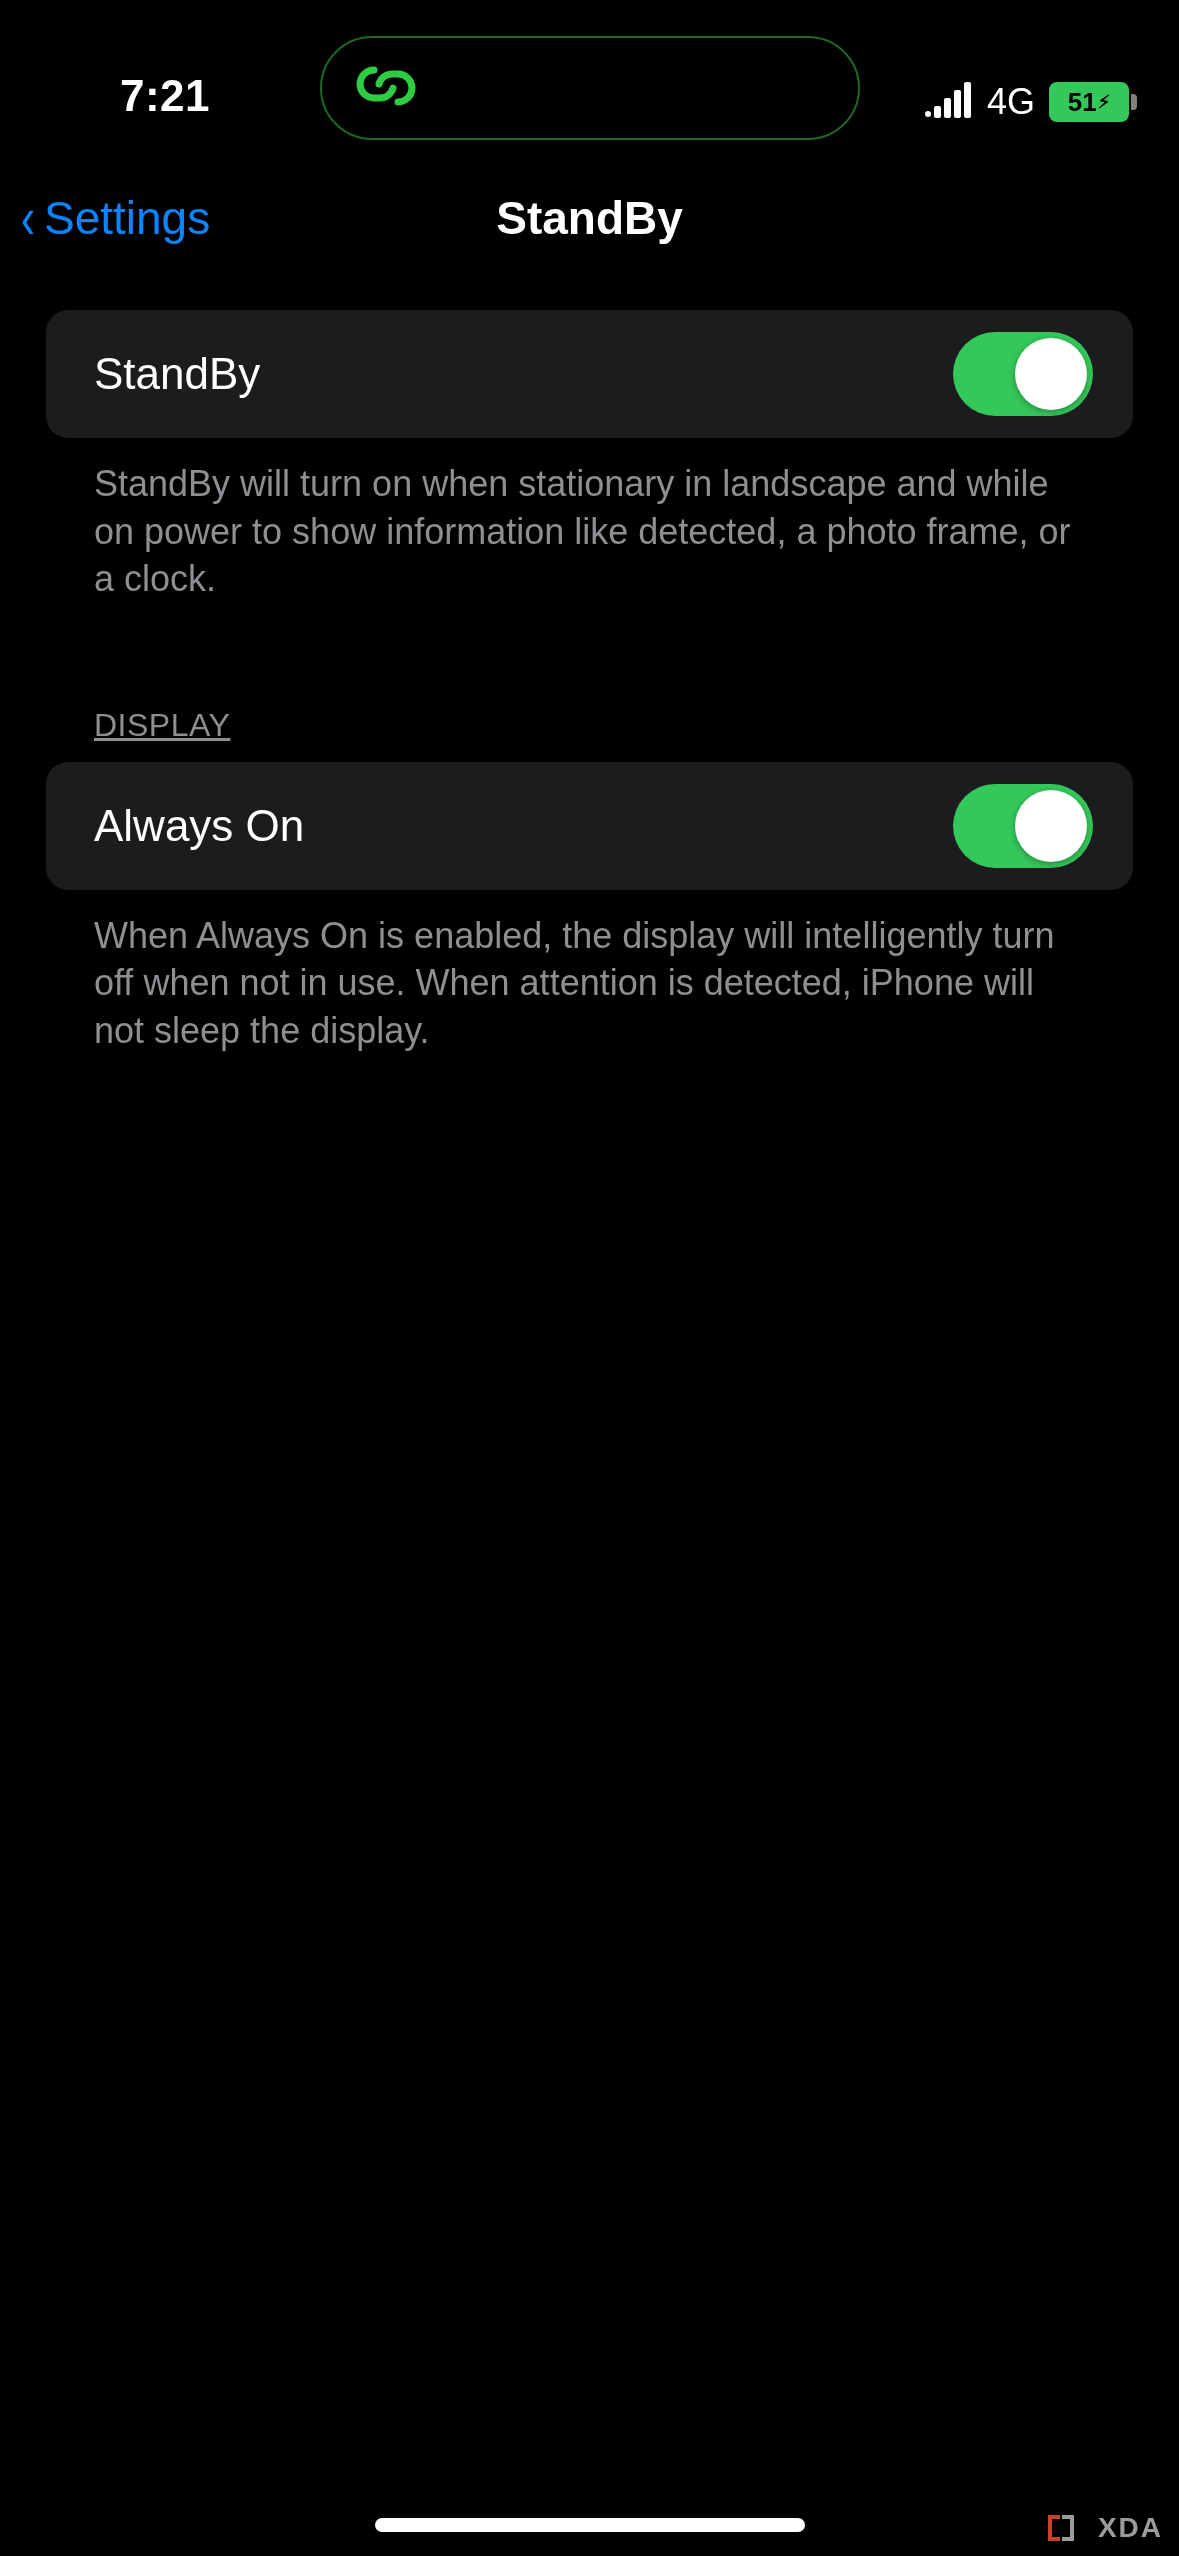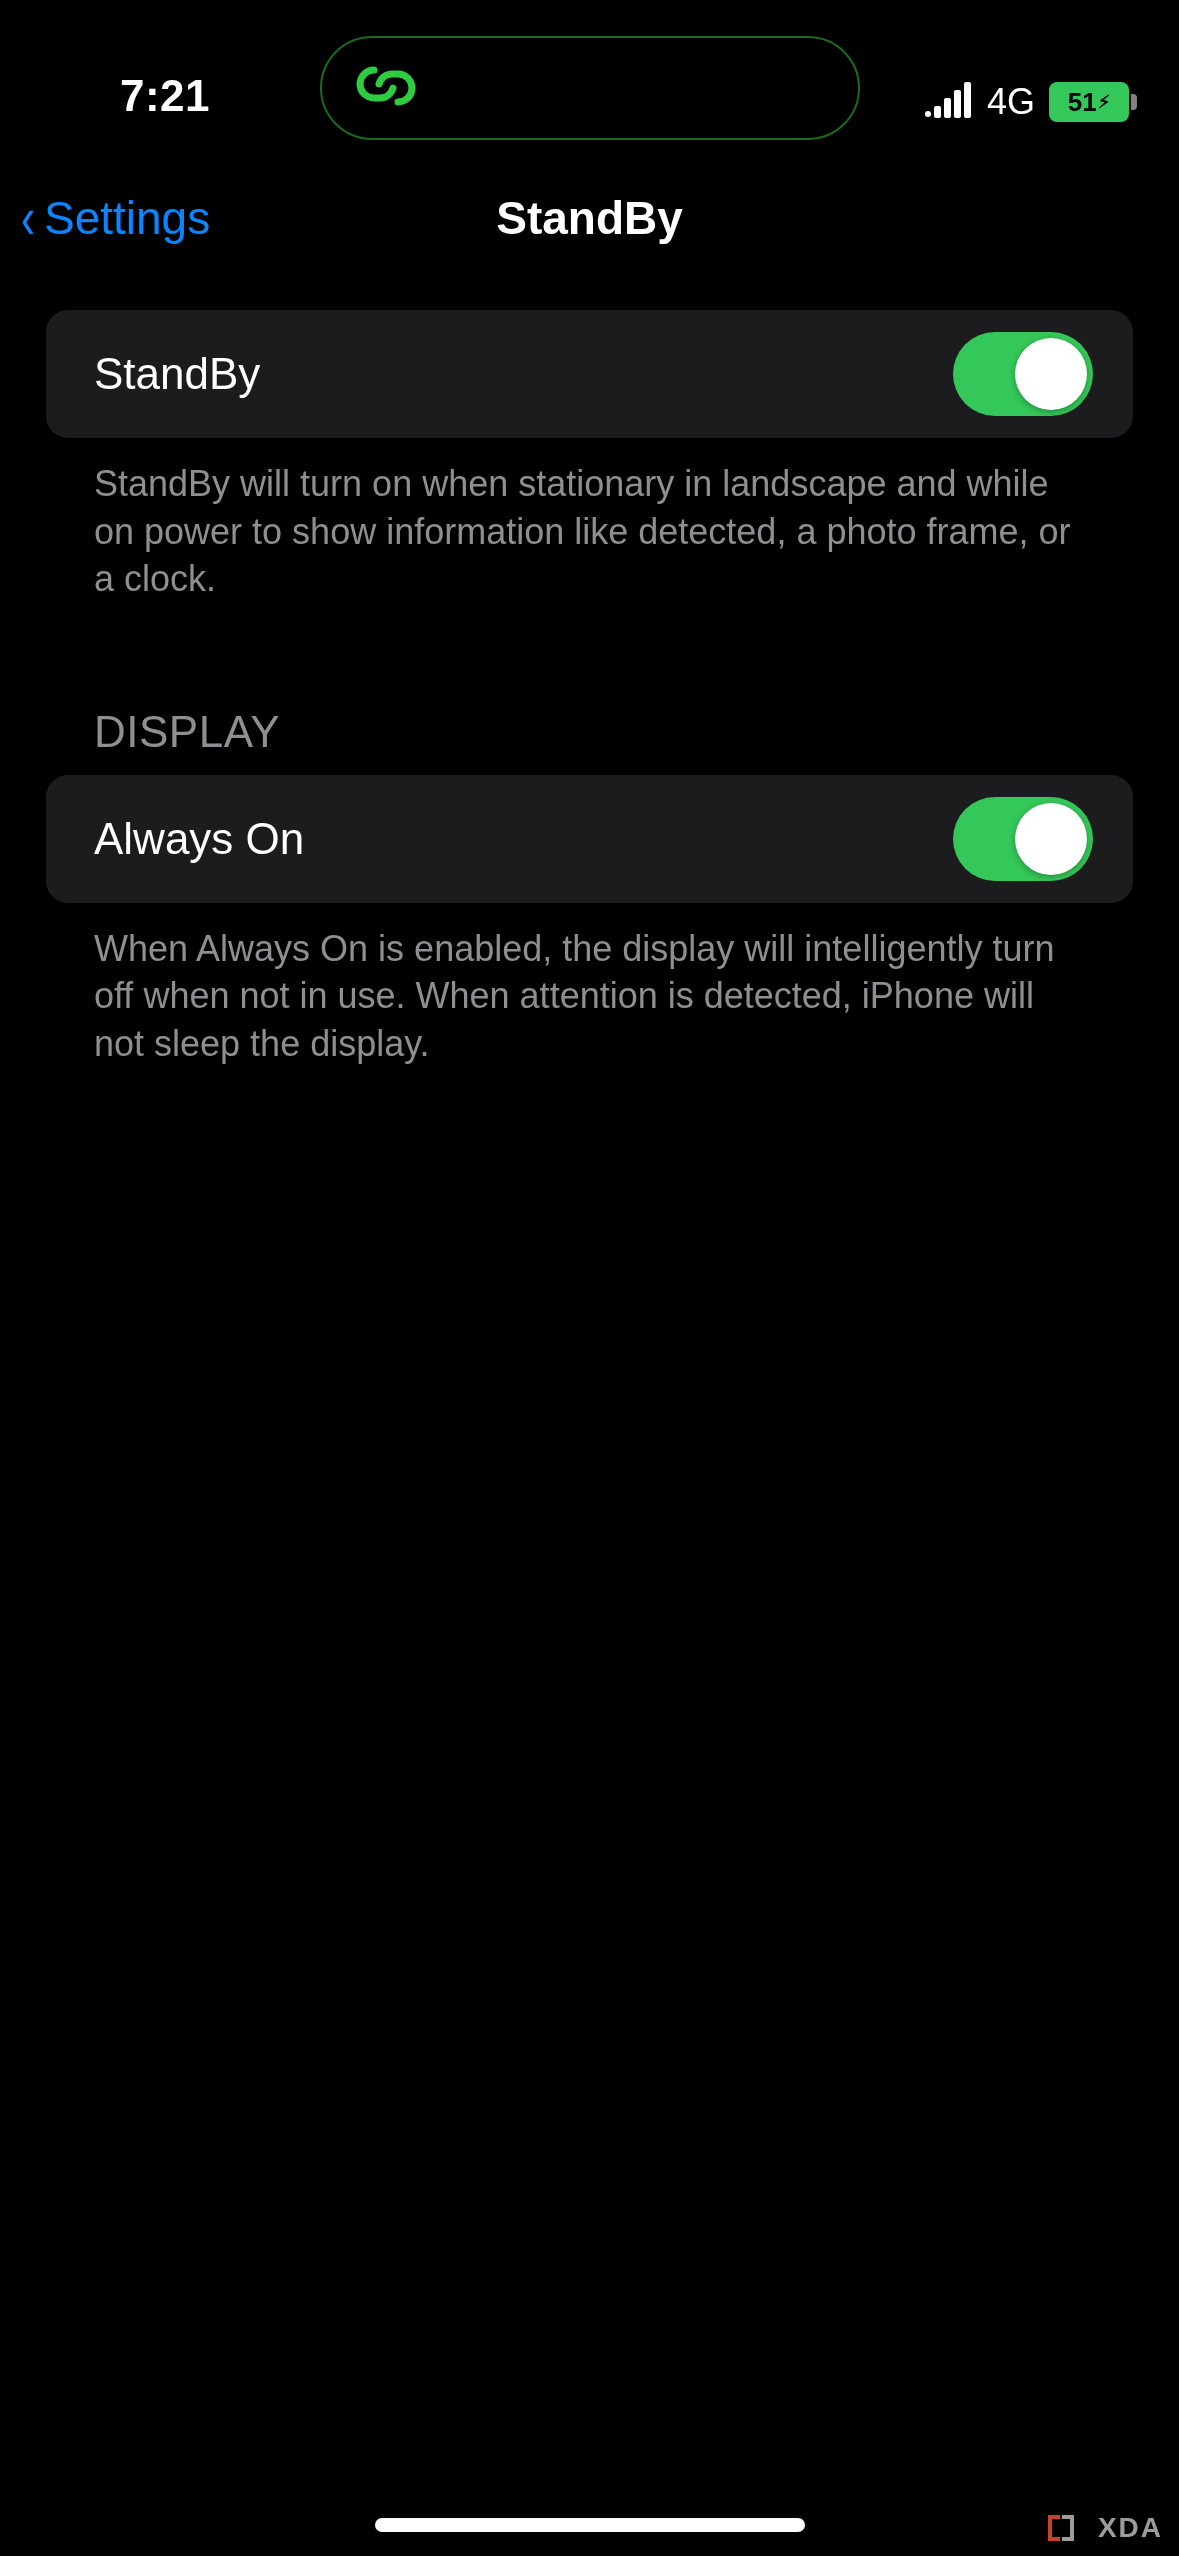"DISPLAY" .section-header { font-size: 44px -> 32px; text-decoration: none -> underline }
